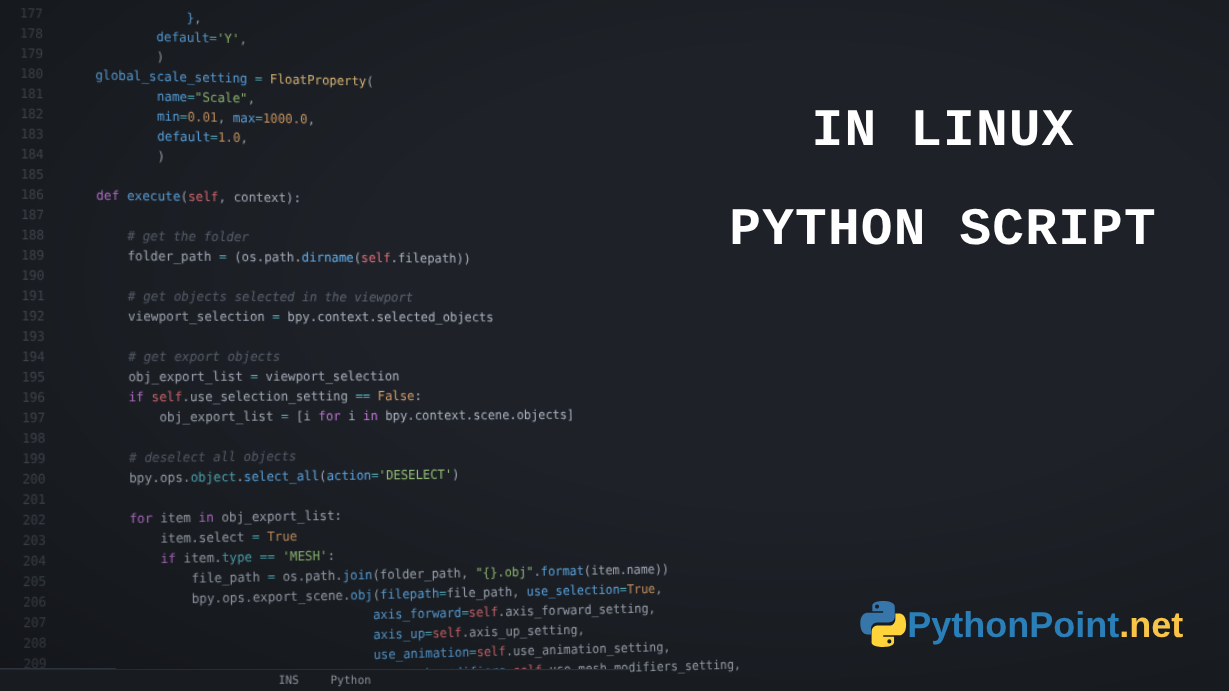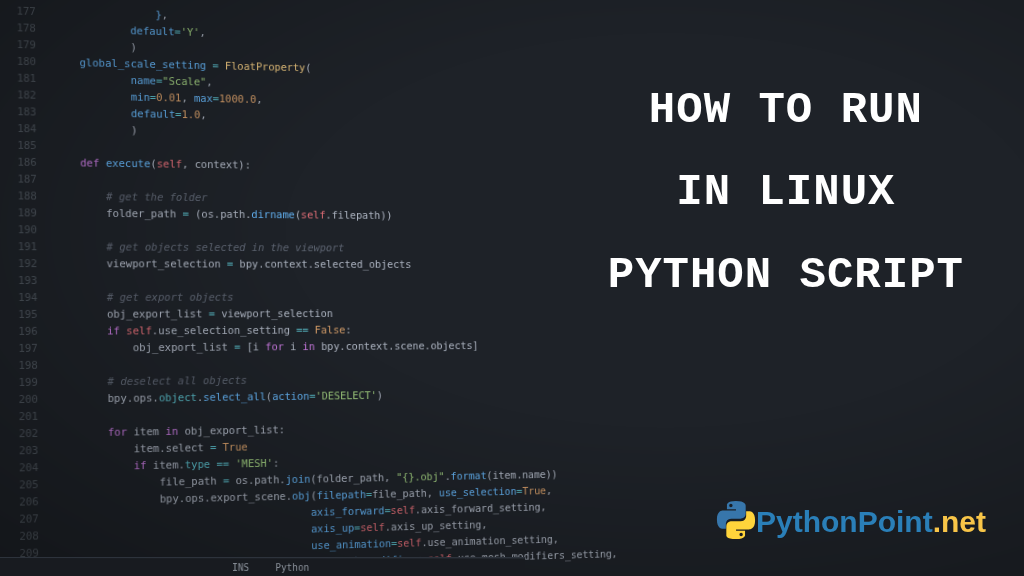"HOW TO RUN" div { html: <div>HOW TO RUN</div> -> none }
